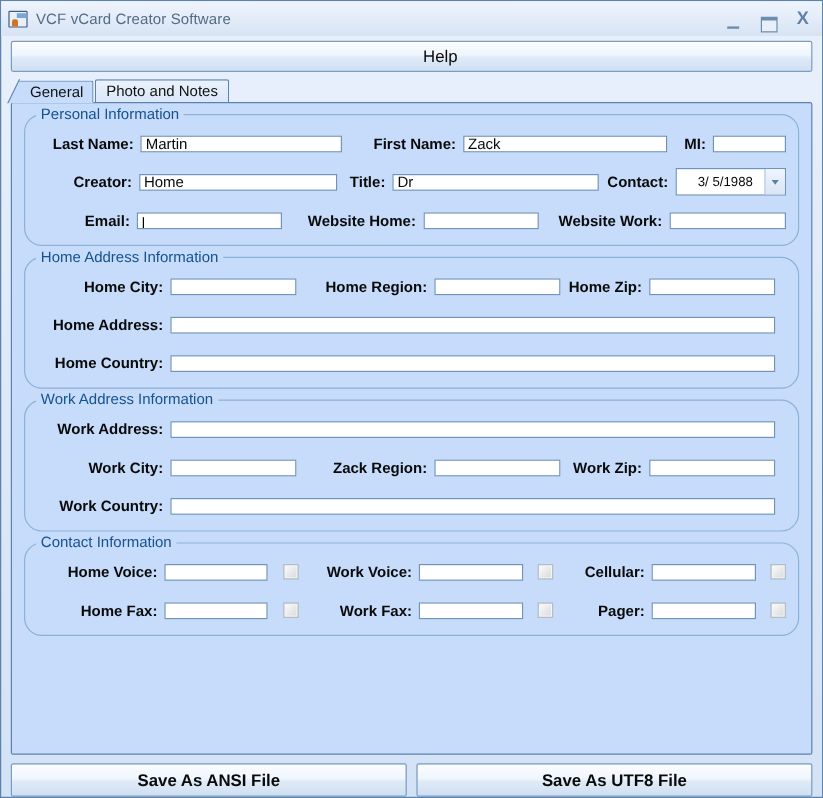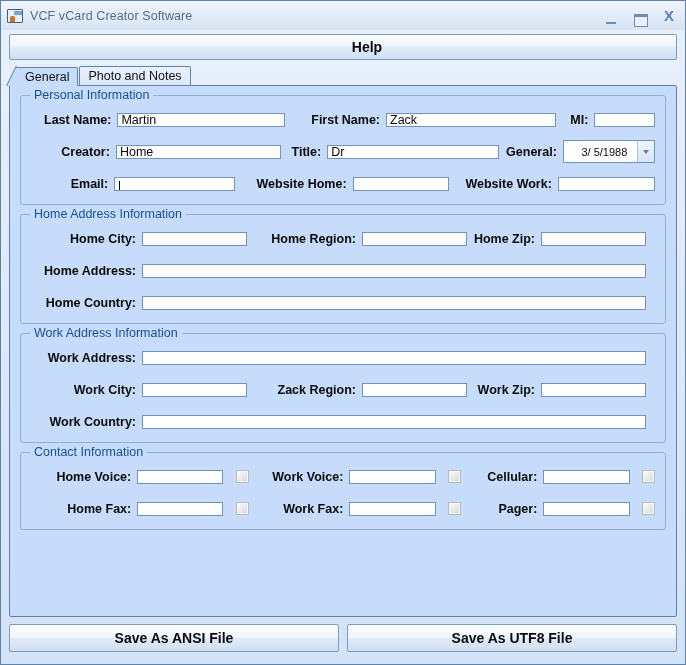"Help" .help-btn { font-weight: bold -> normal }
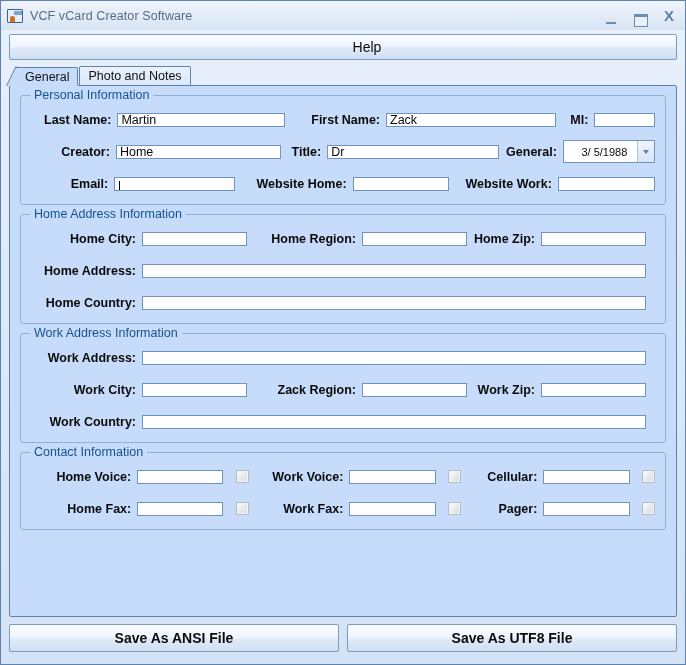"Personal Information" .group { border-radius: 3px -> 15px }
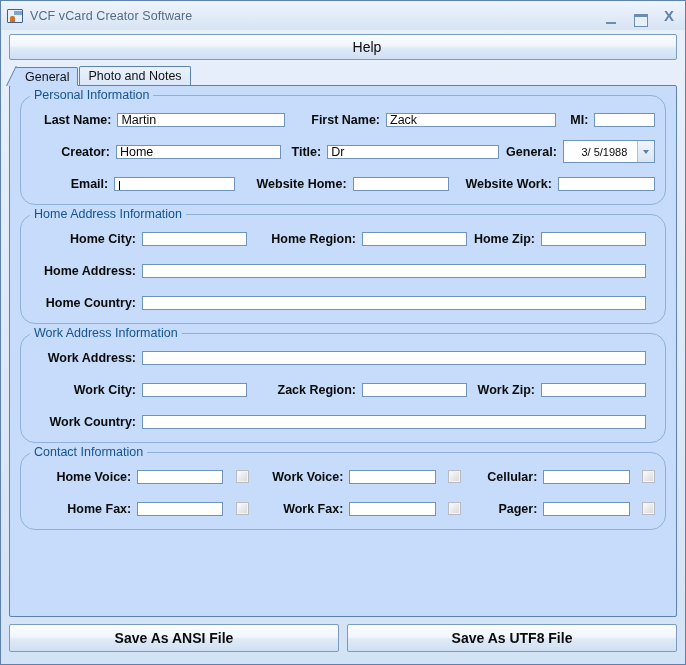"General:" div.lbl { text: General -> Contact }
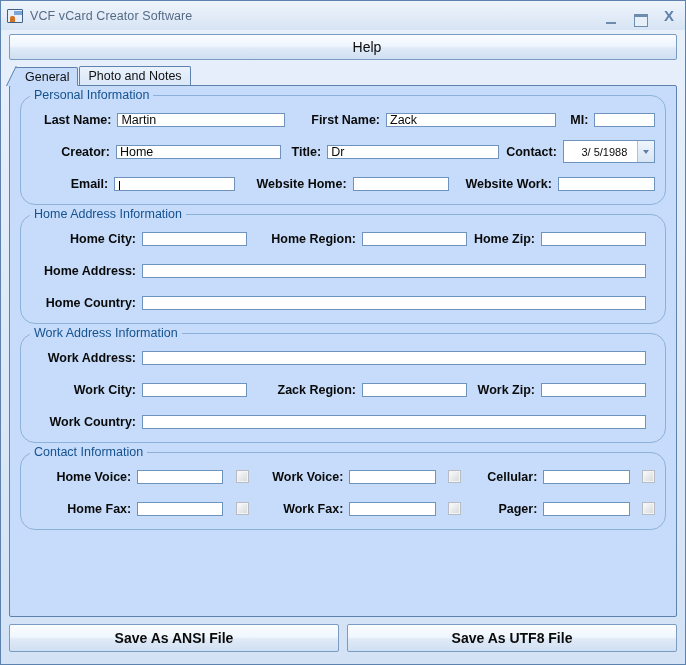"Save As ANSI File" .footer { padding: 7px 8px 12px 8px -> 7px 8px 0 8px }
